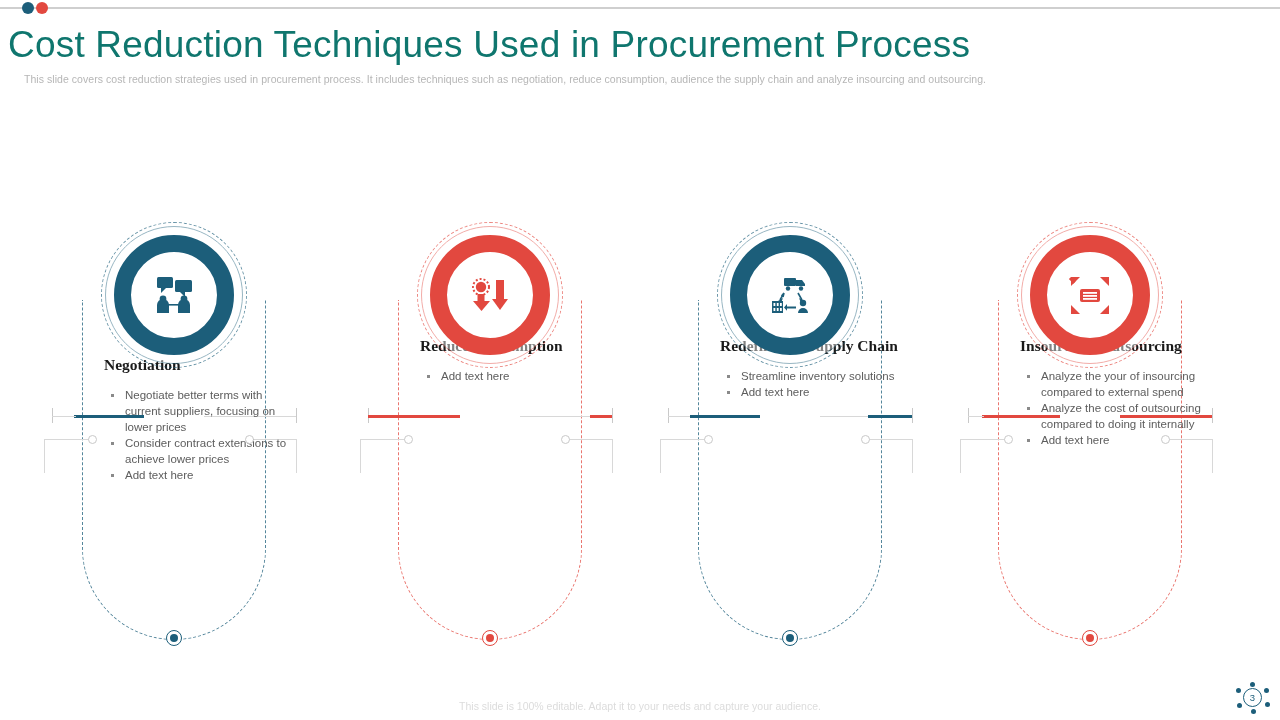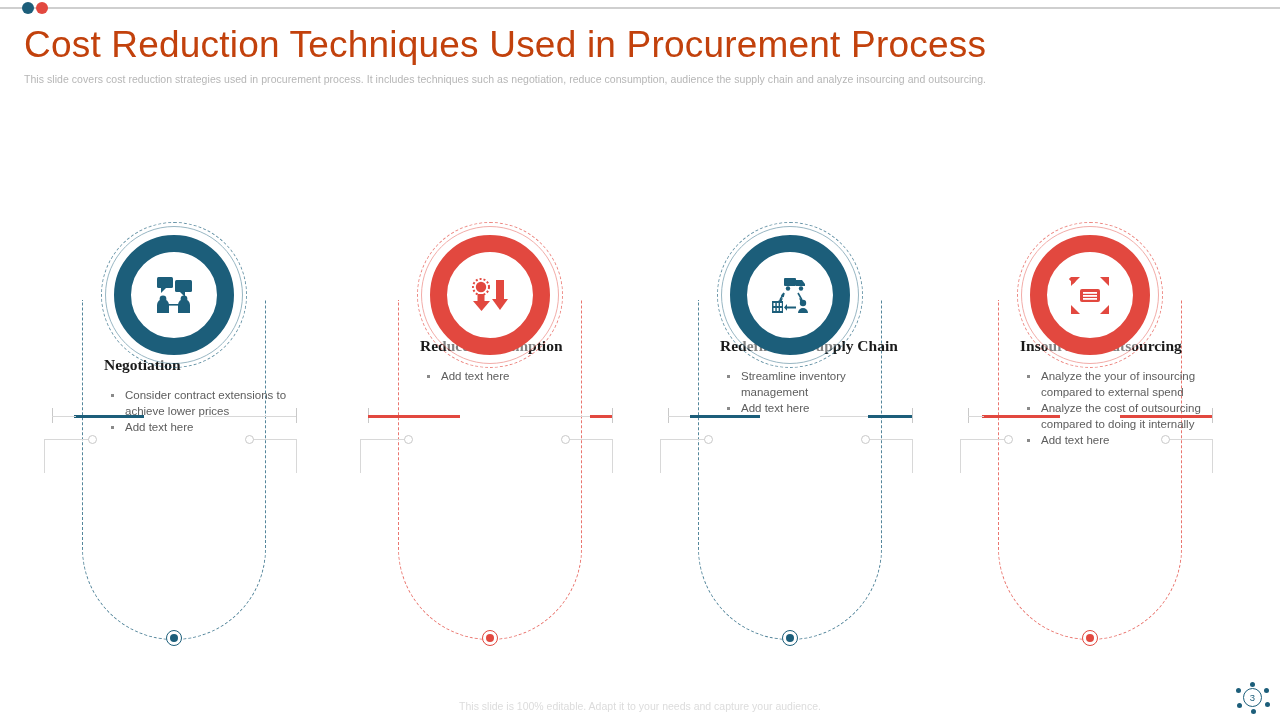"Cost Reduction Techniques Used in" .page-title { color: #c2410c -> #0f766e; left: 24px -> 8px }
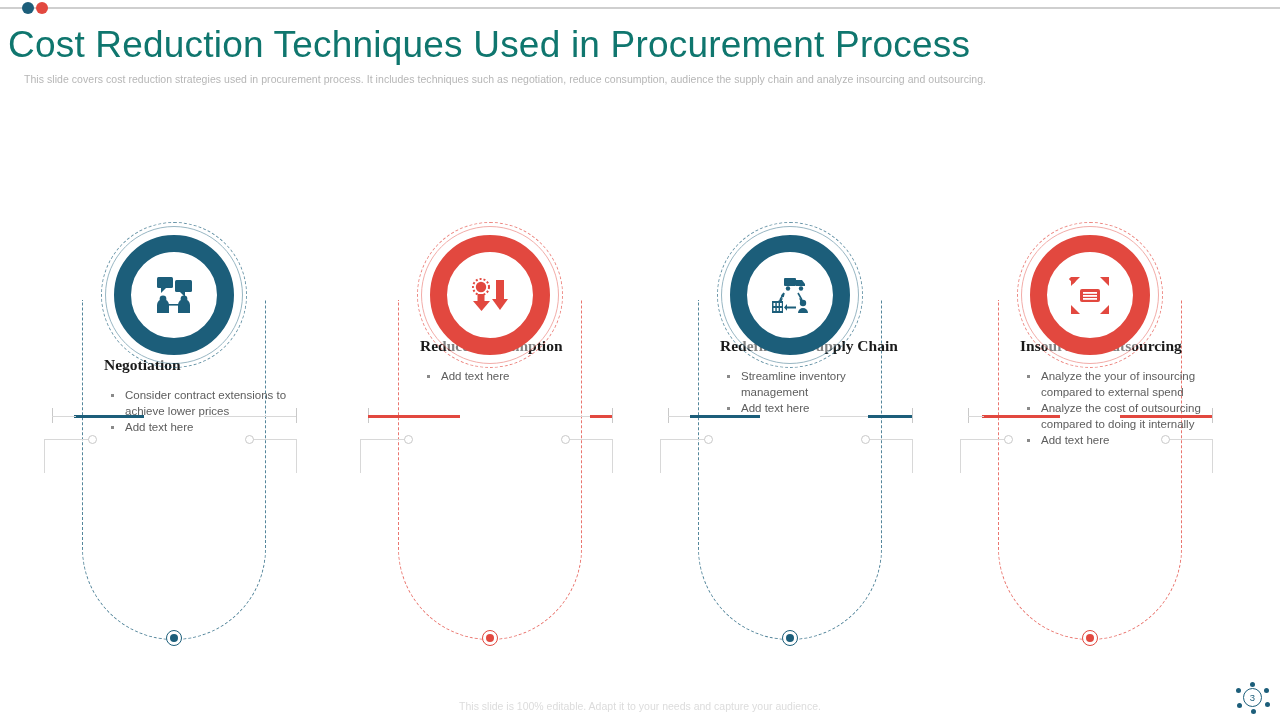"Streamline inventory management" li { text: management -> solutions }
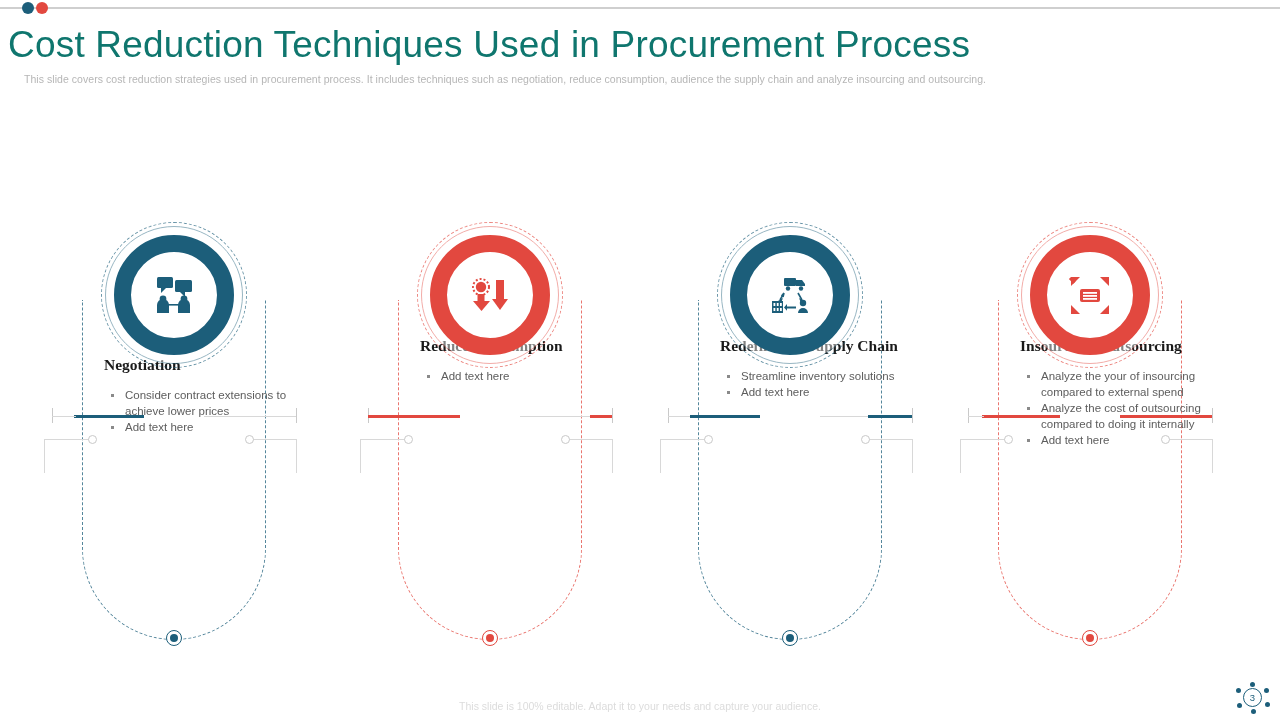"Negotiate better terms with current" li { html: none -> <li>Negotiate better terms with current suppliers, focusing on lower prices</li> }
